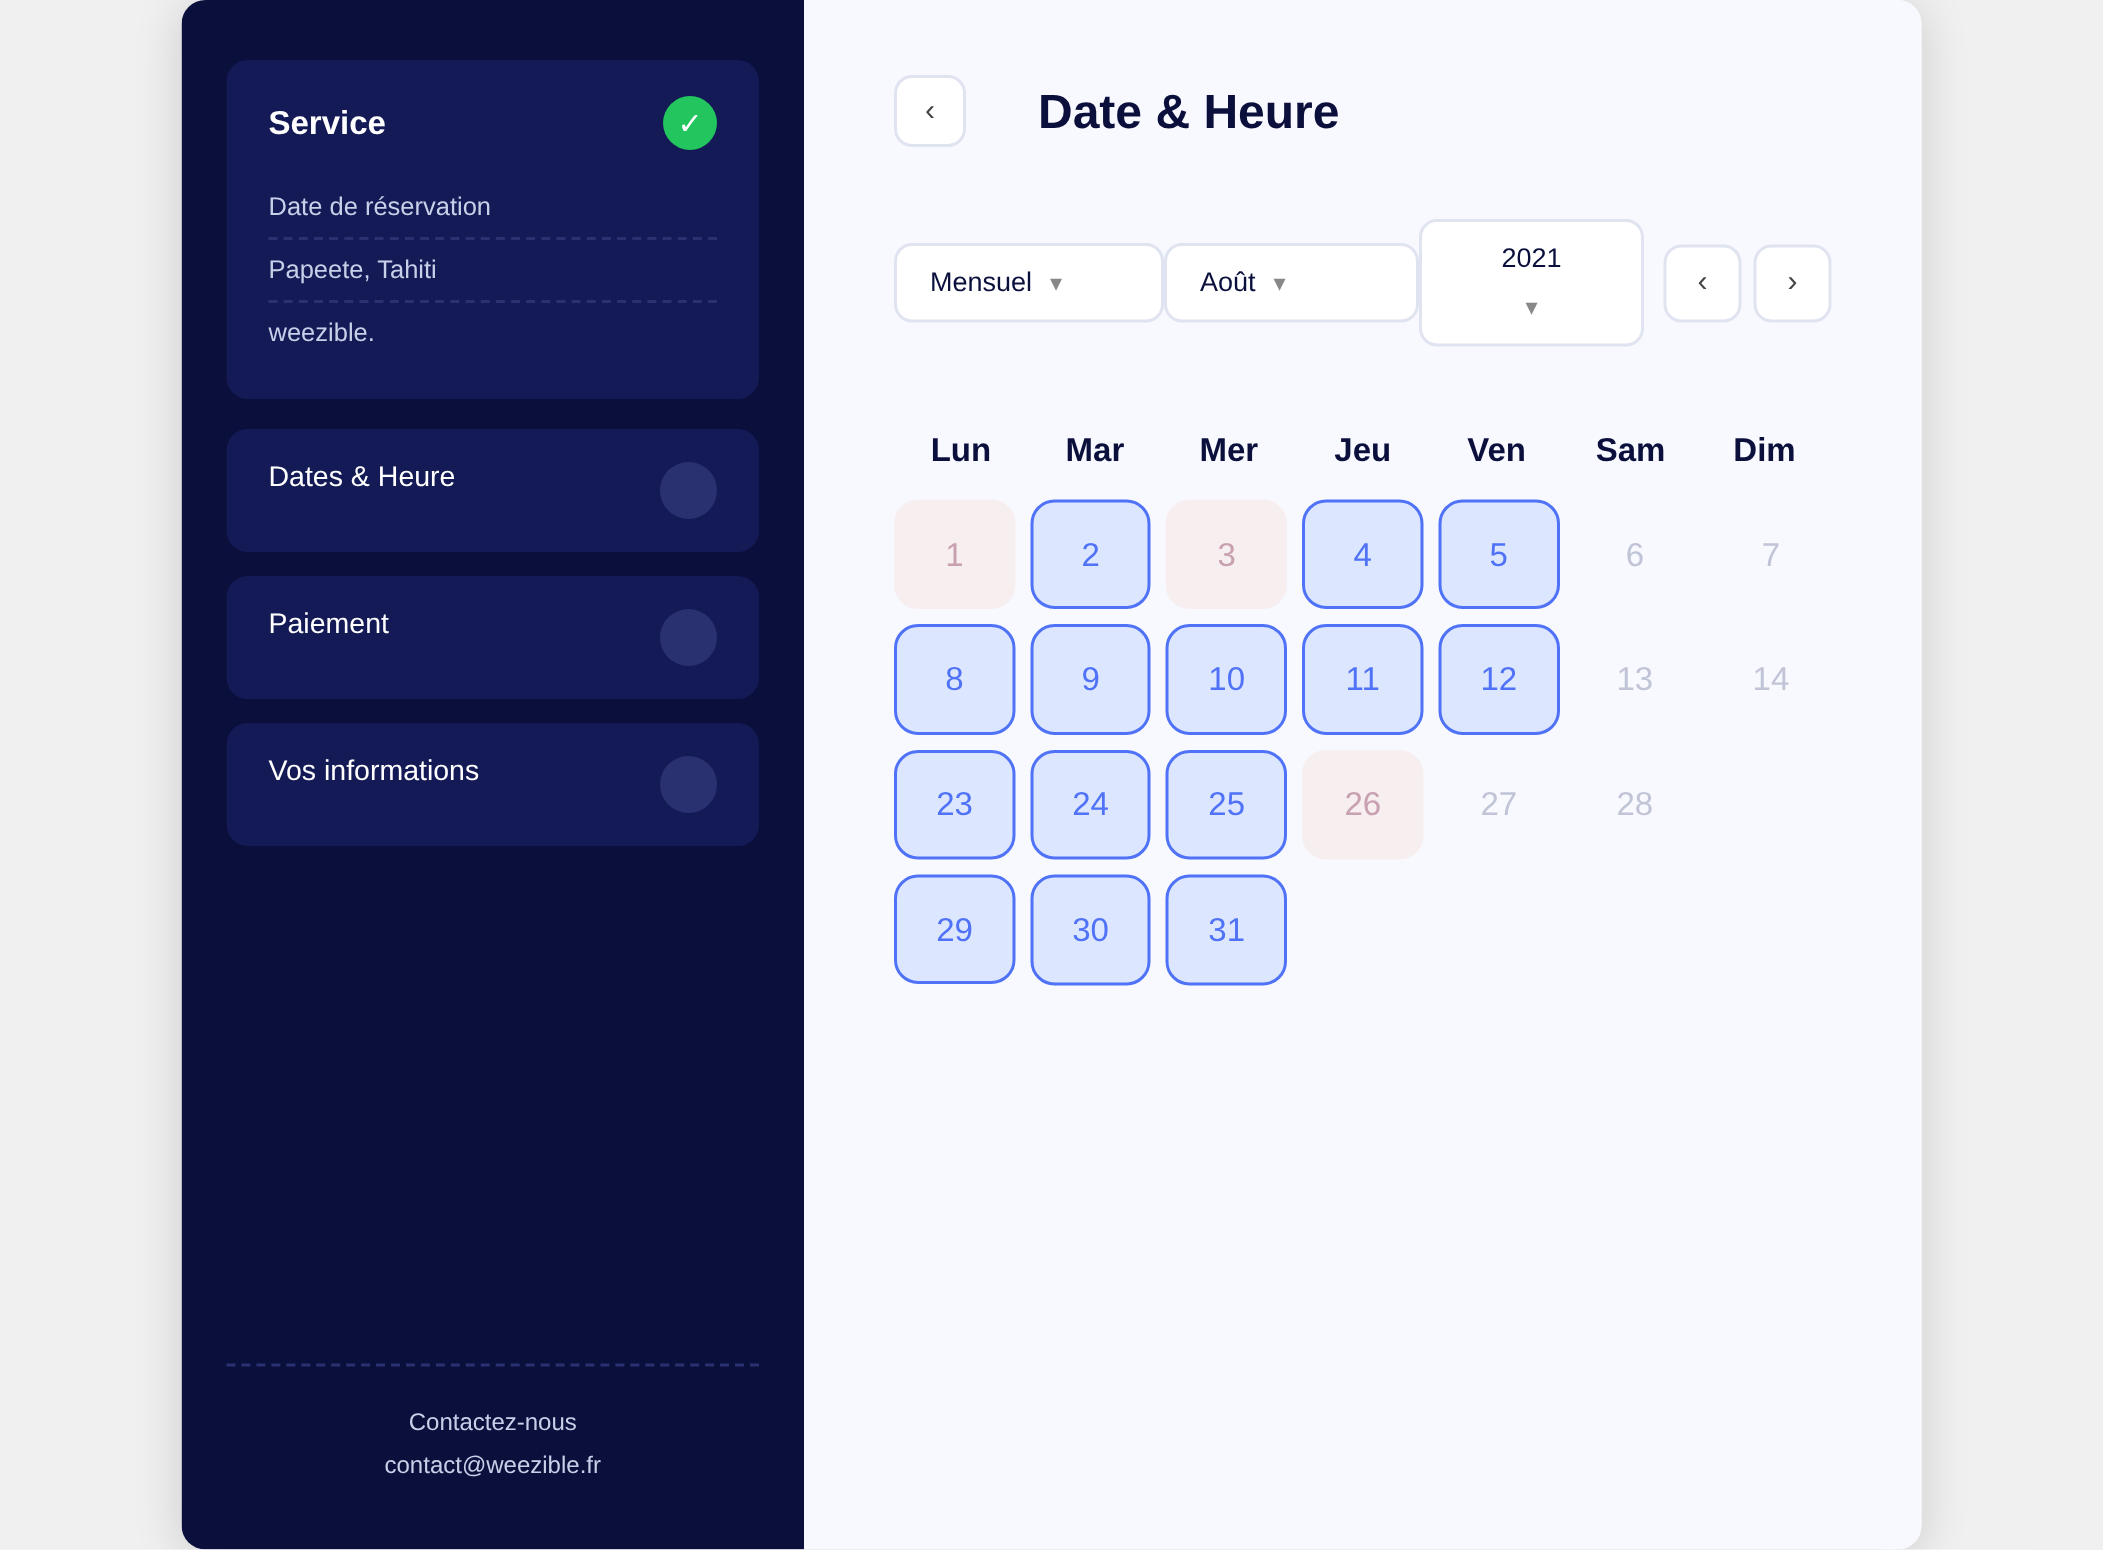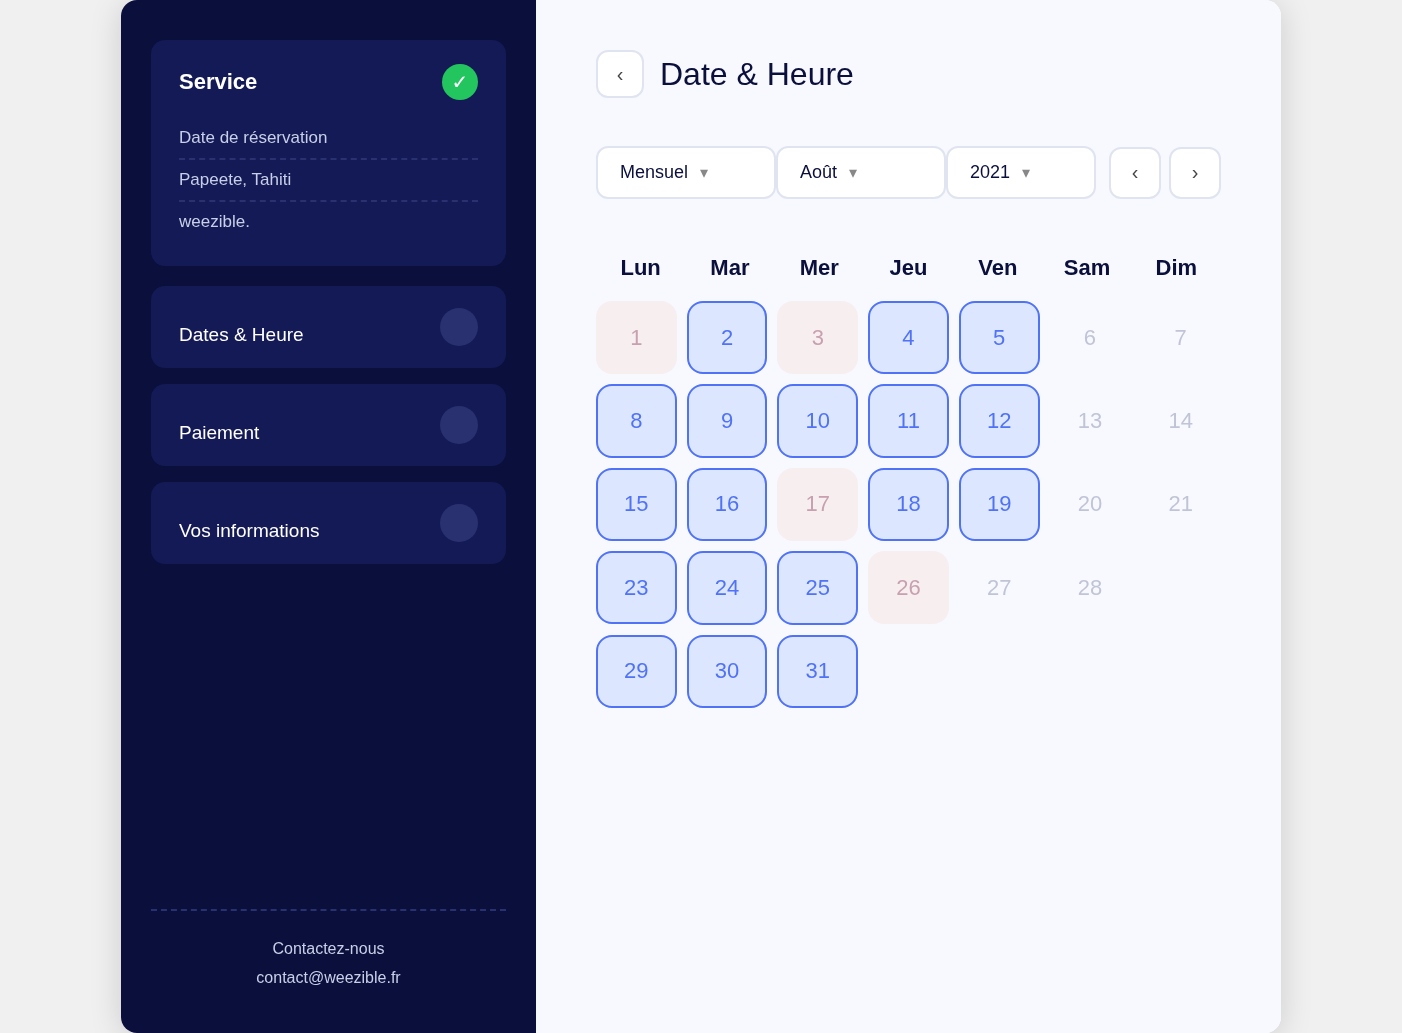"Date & Heure" .page-title { font-weight: 400 -> 700; margin-left: none -> 32px }
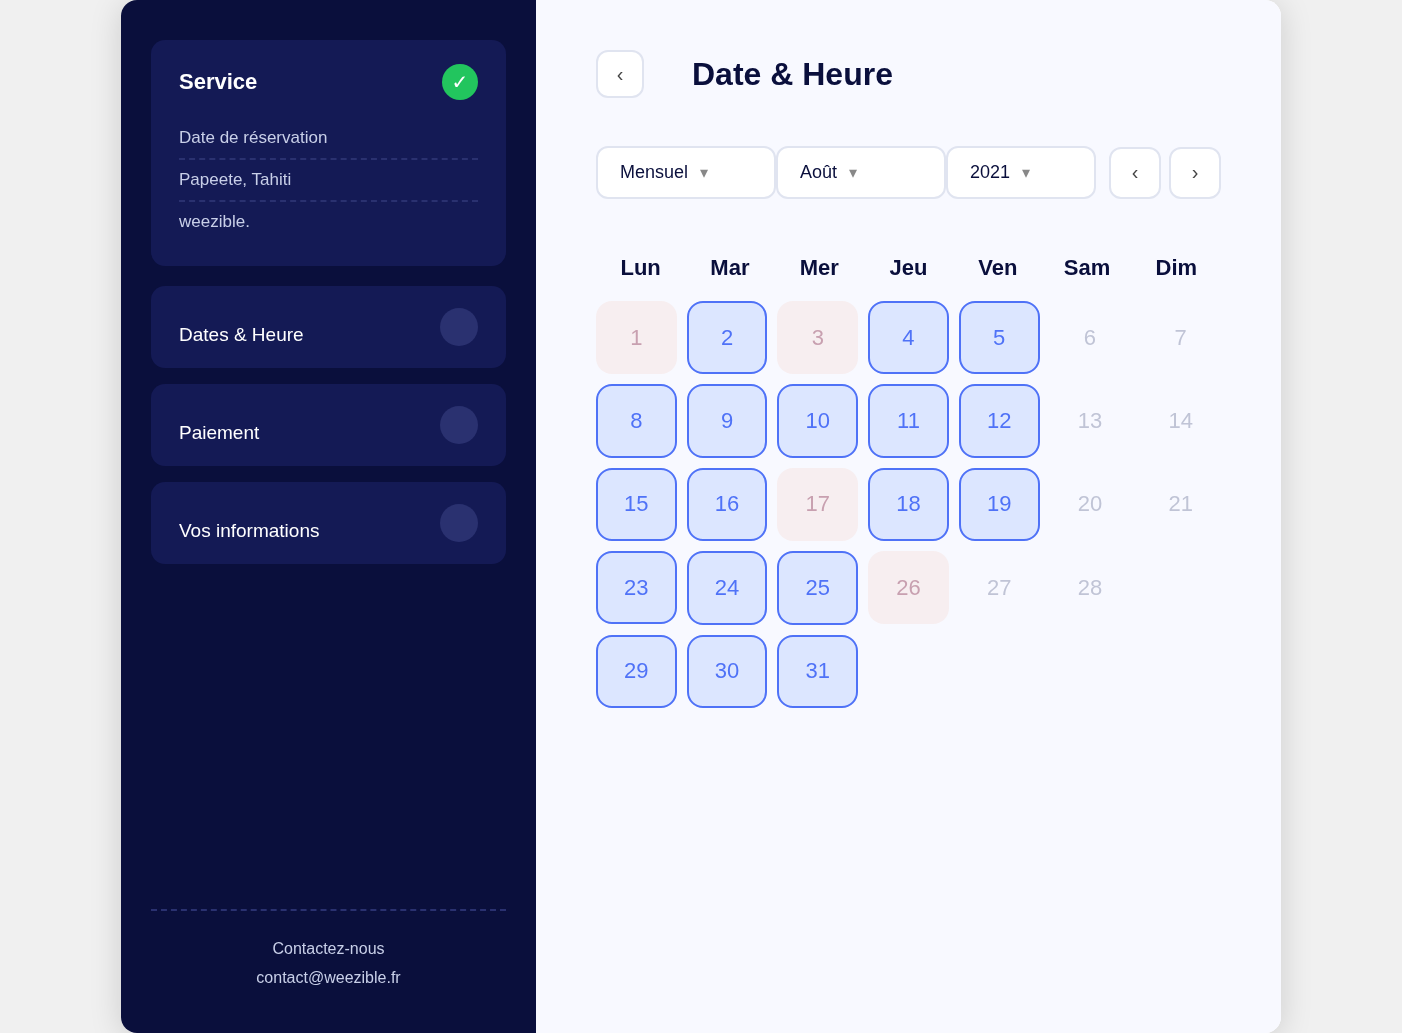"2021" .dropdown-year { flex-direction: none -> column }
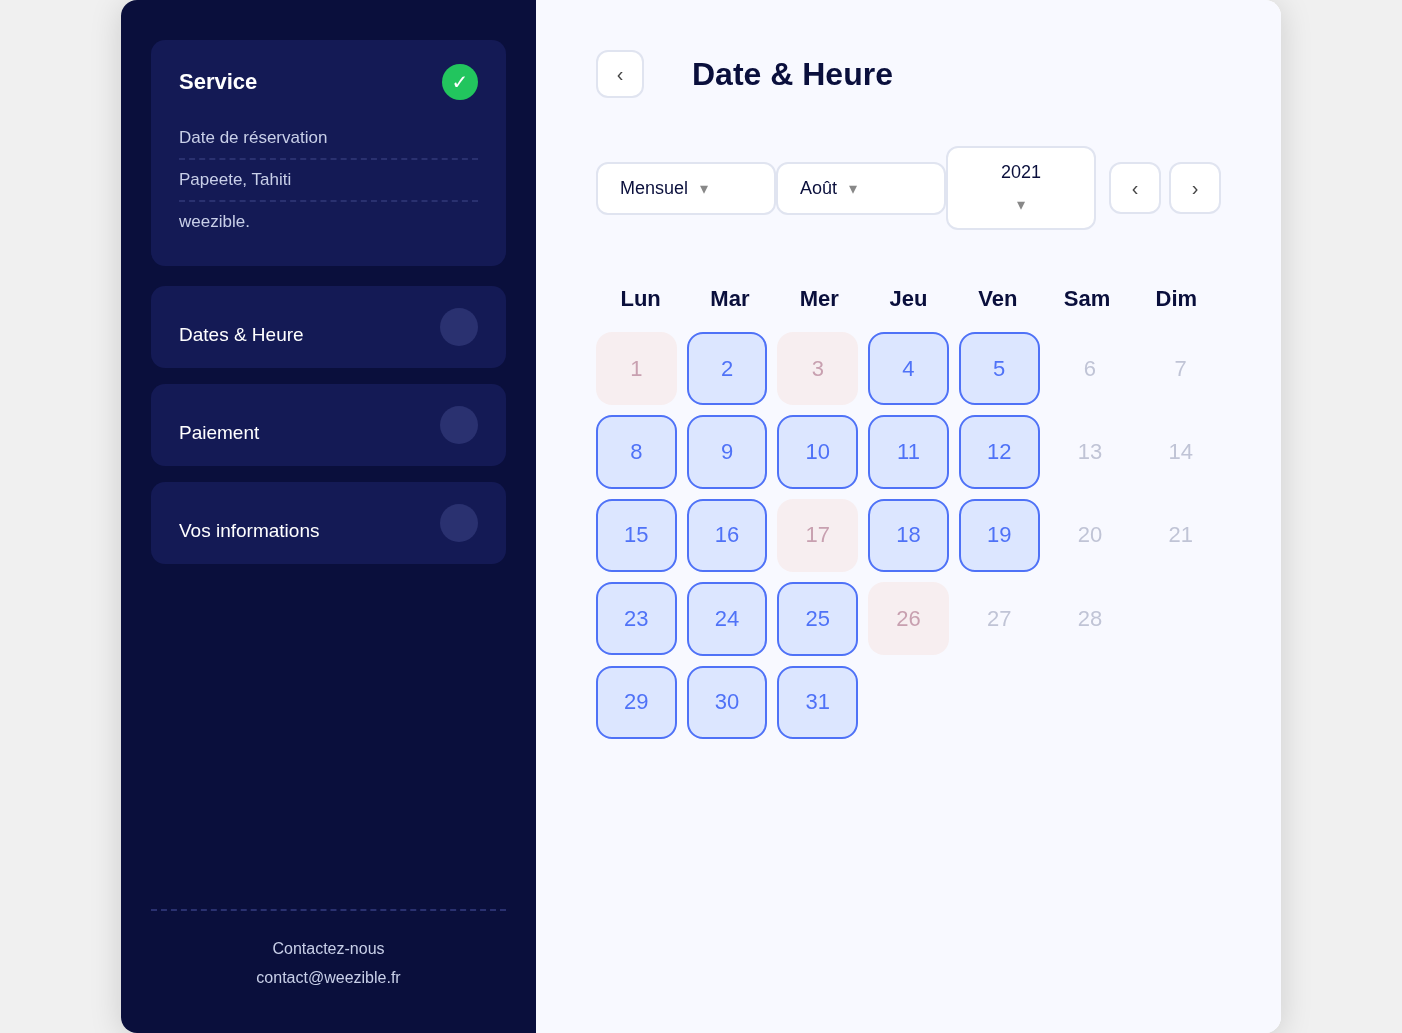"Dates & Heure" .sidebar-nav-item { align-items: flex-end -> flex-start }
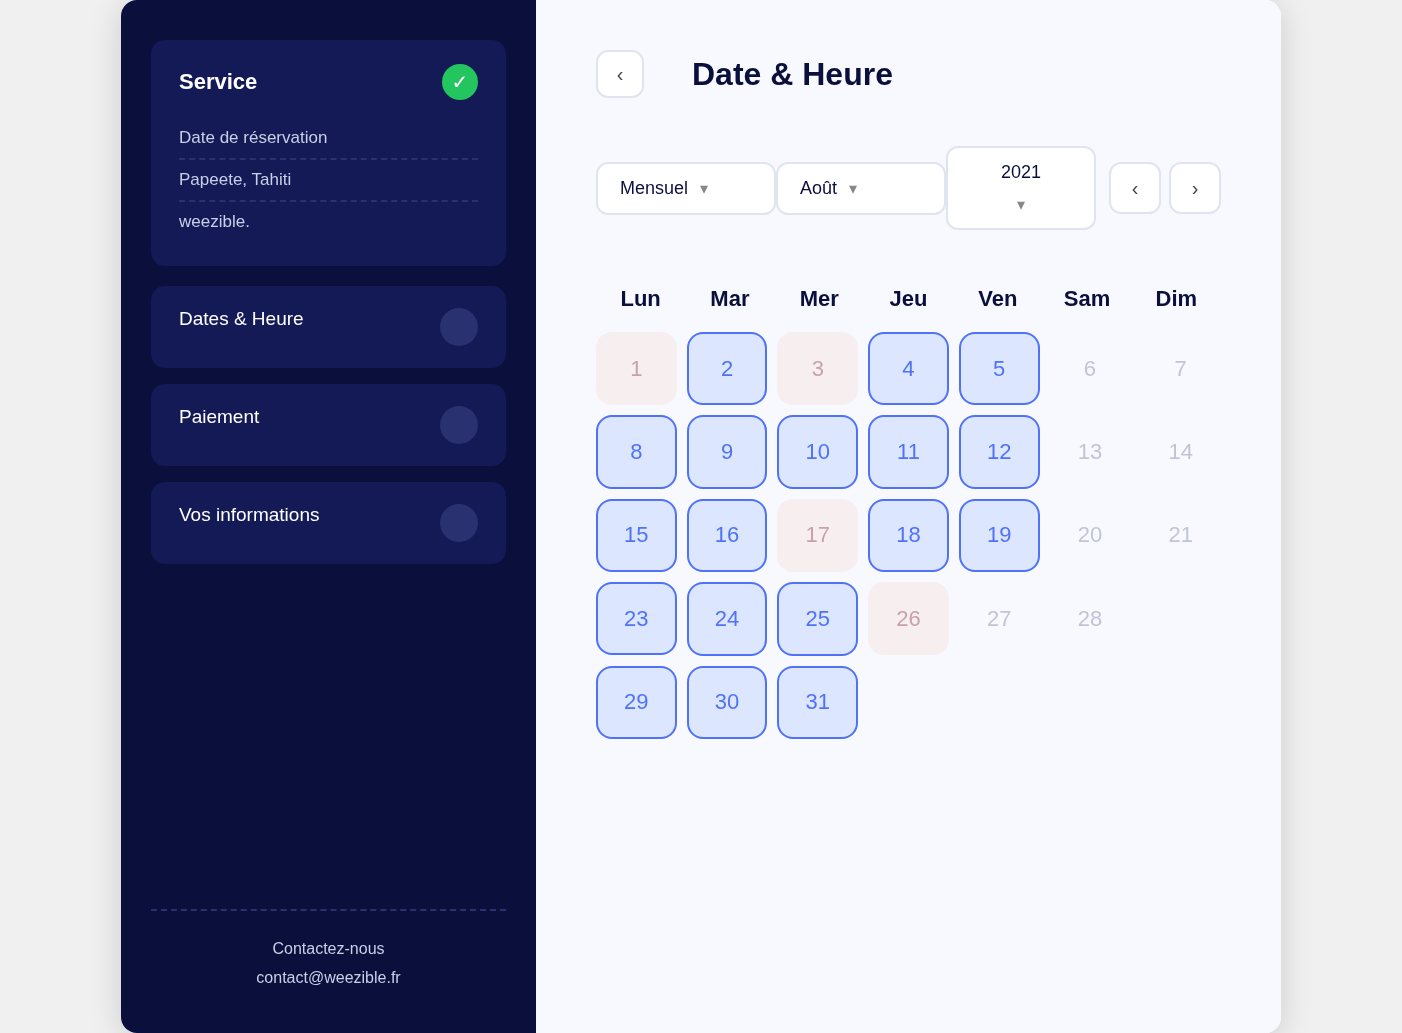"15" div.calendar-row { html: <div> <div>15</div> <div>16</div> <div>17</div> <div>18</div> <div>19</div> <div>20</div> <div>21</div> </div> -> none }
